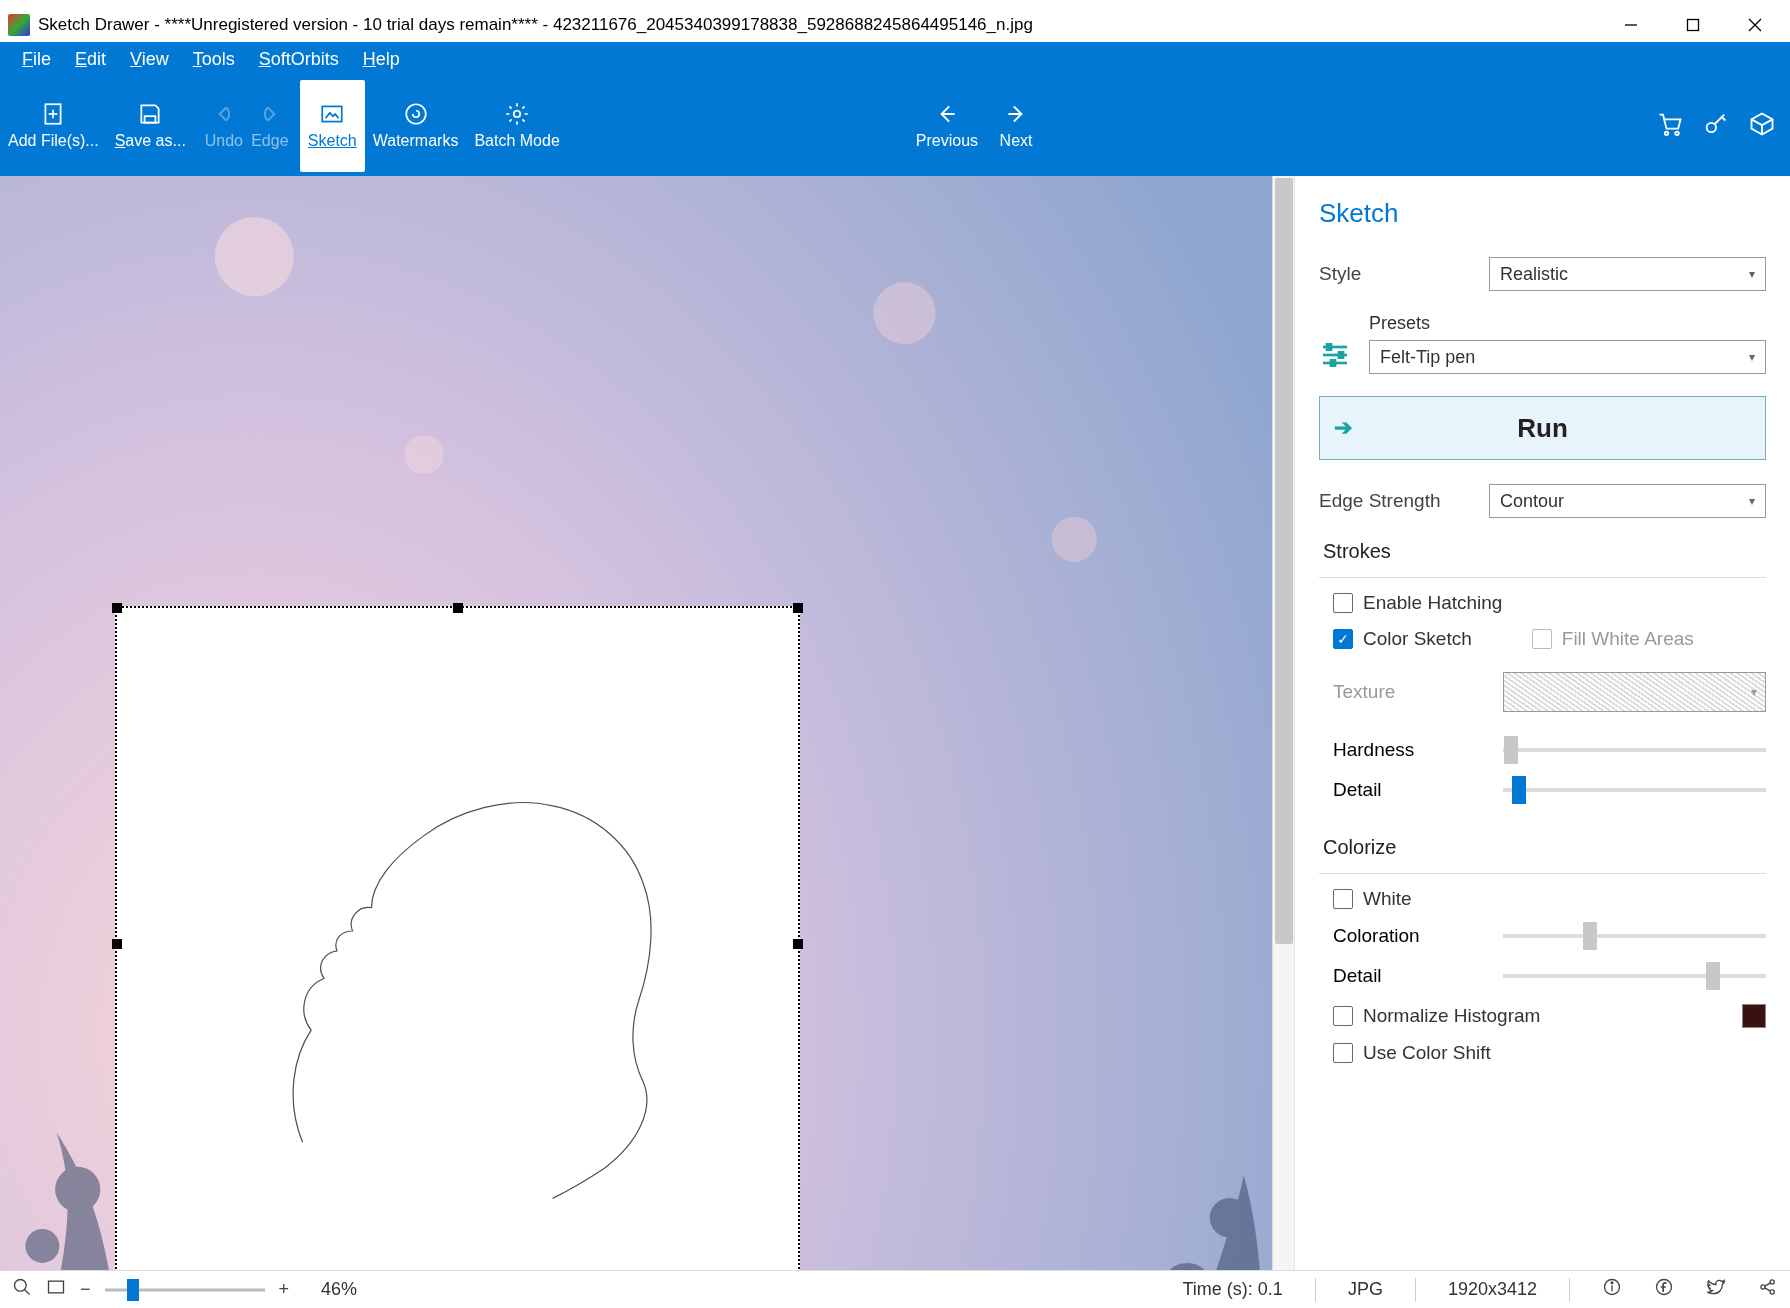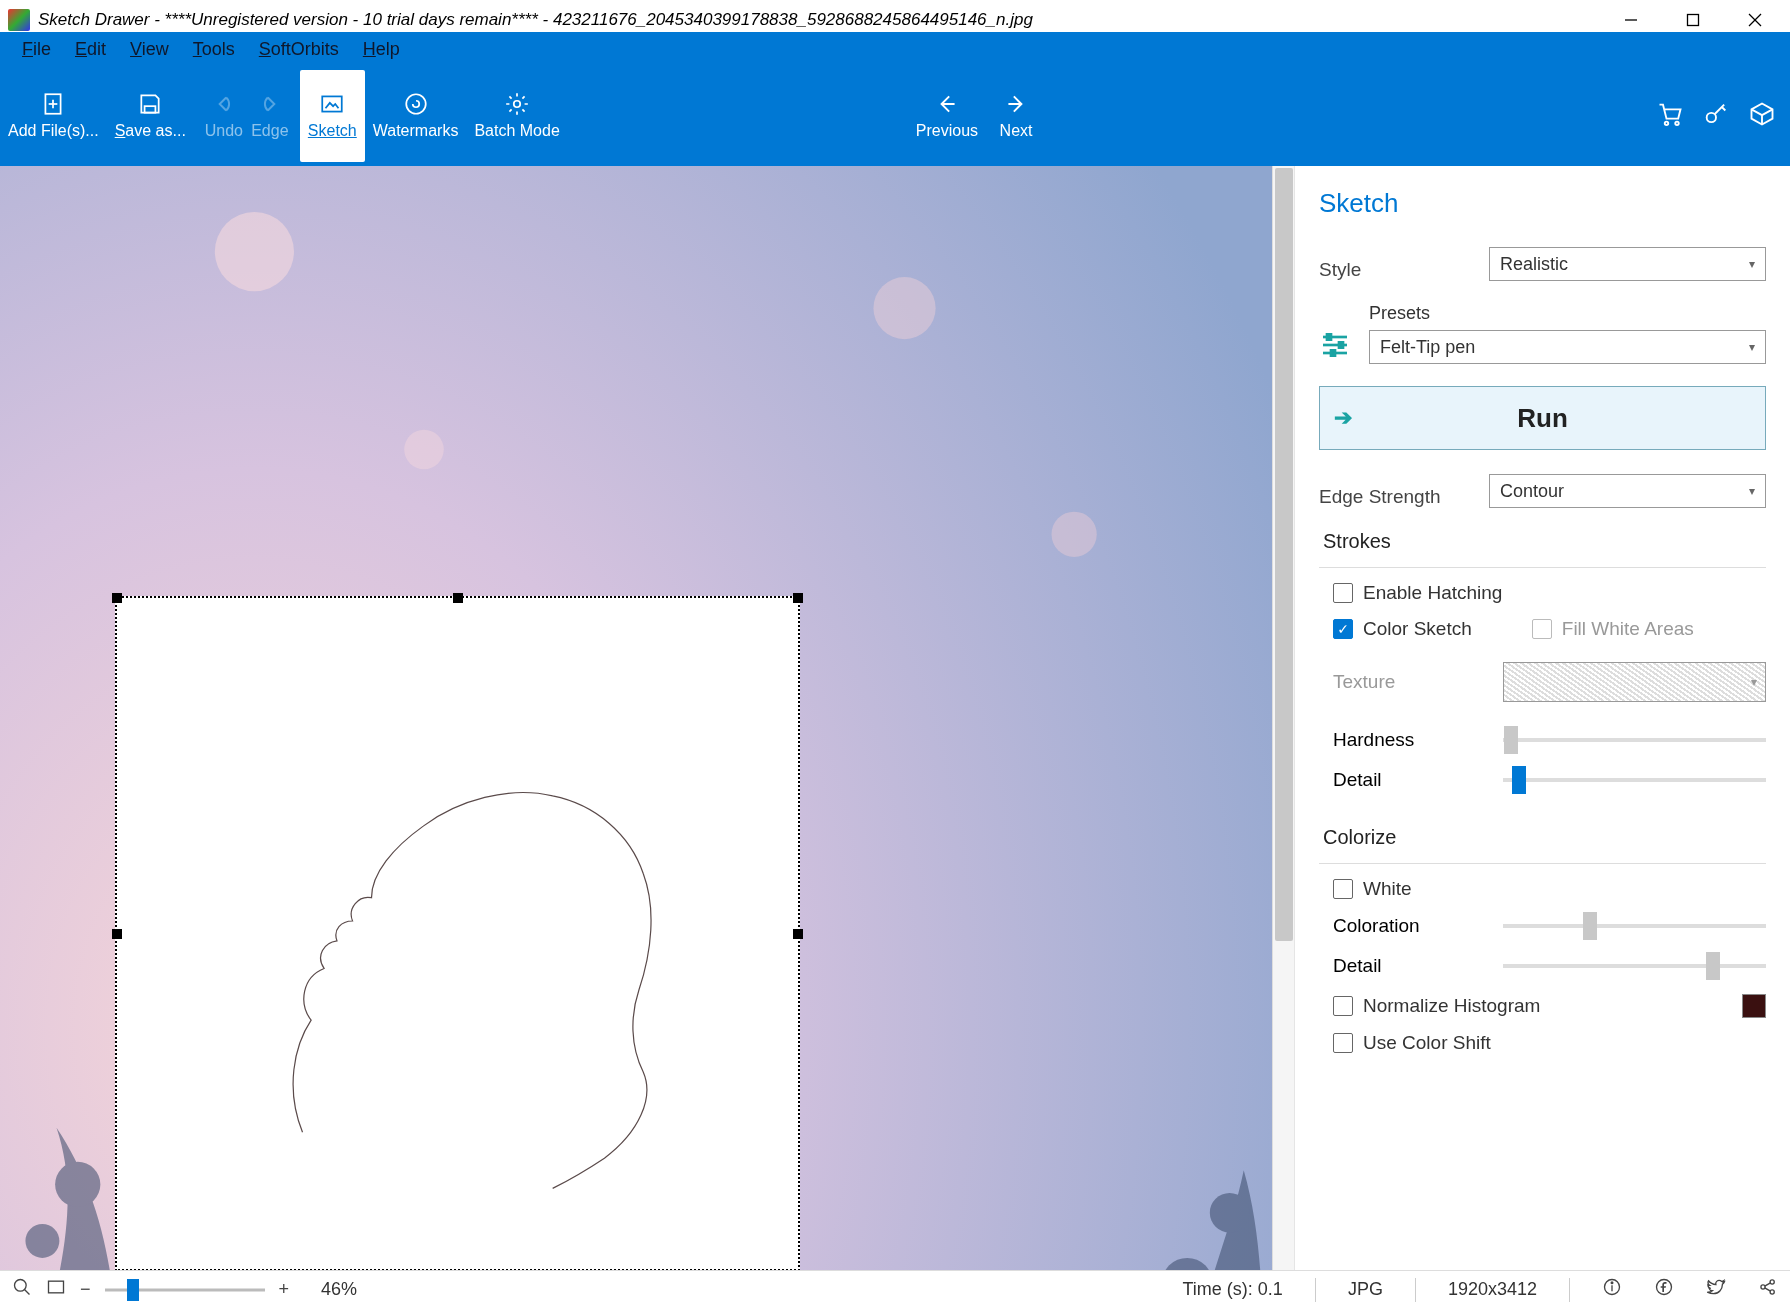"Sketch Drawer - ****Unregistered version" .titlebar { font-style: italic -> none; height: 32px -> 42px }
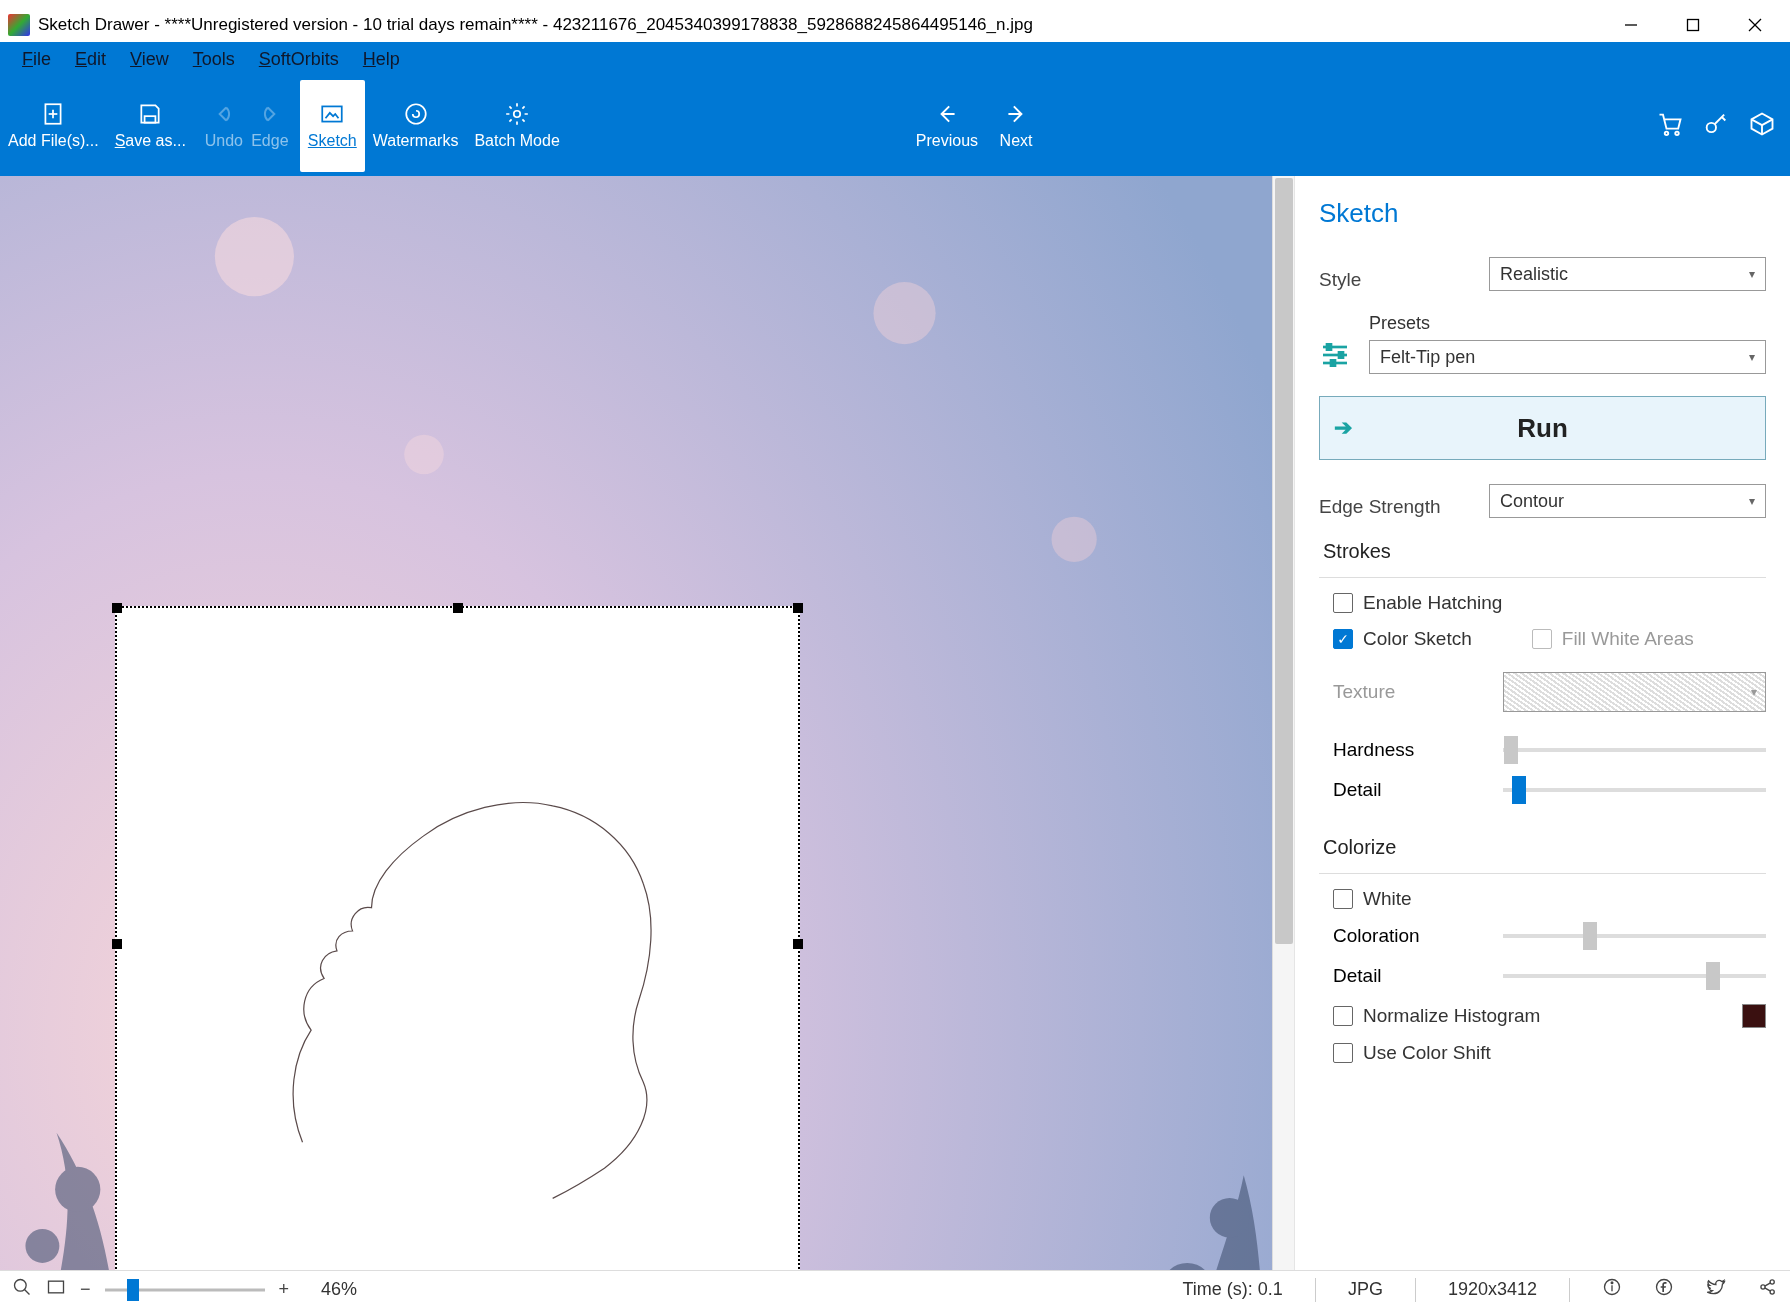"File" .menu-item { color: #0f172a -> #ffffff }
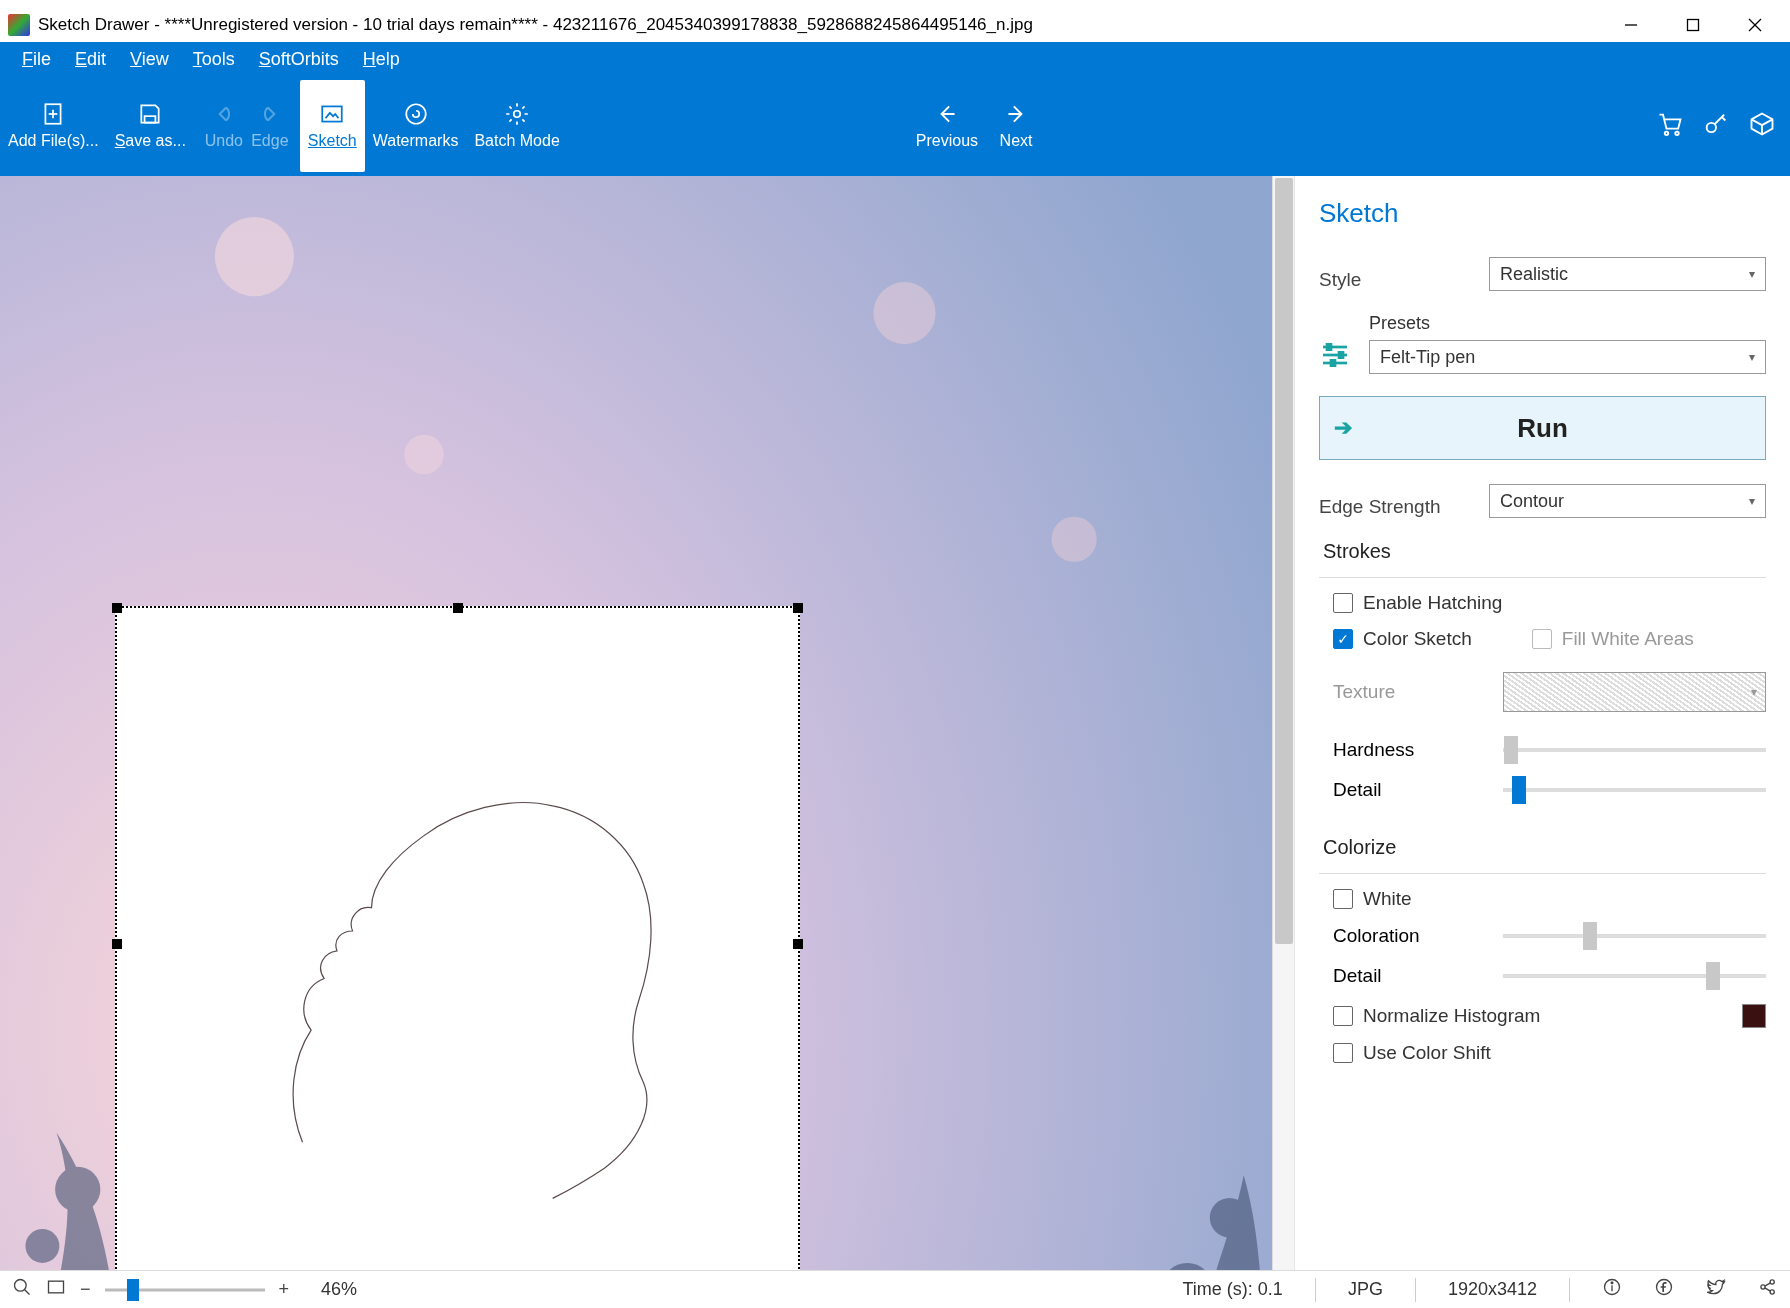"Style" .row { align-items: flex-end -> center }
